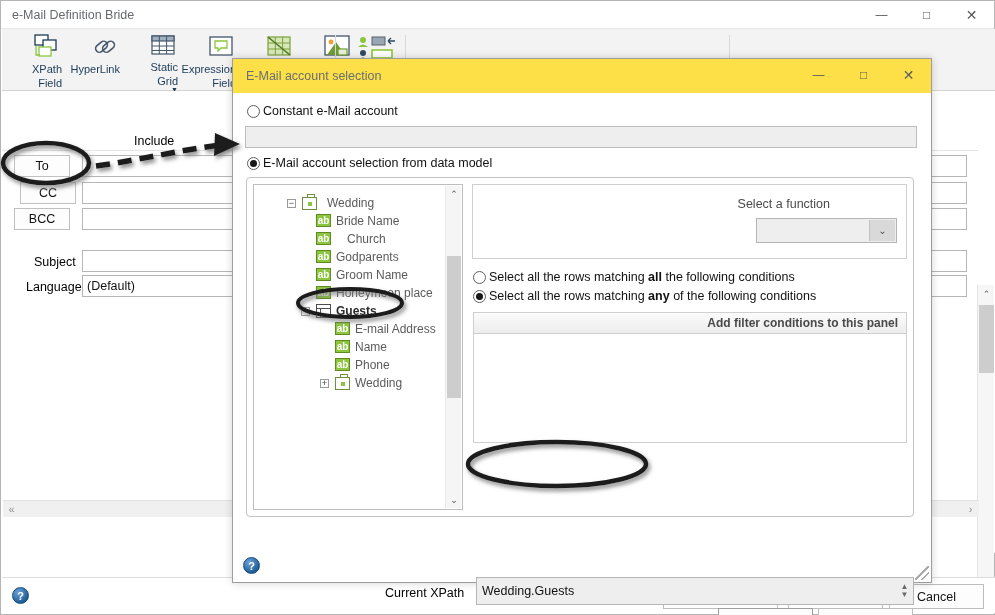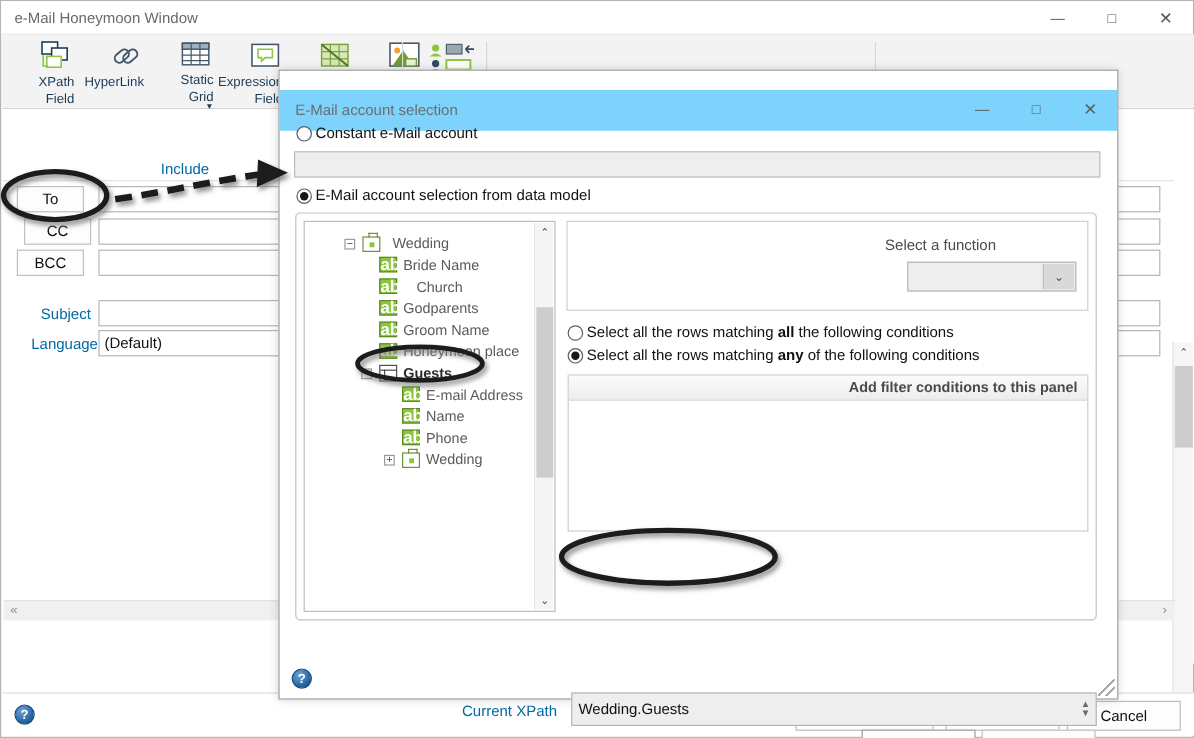"e-Mail Honeymoon Window" div.win-title-text { text: Honeymoon Window -> Definition Bride }
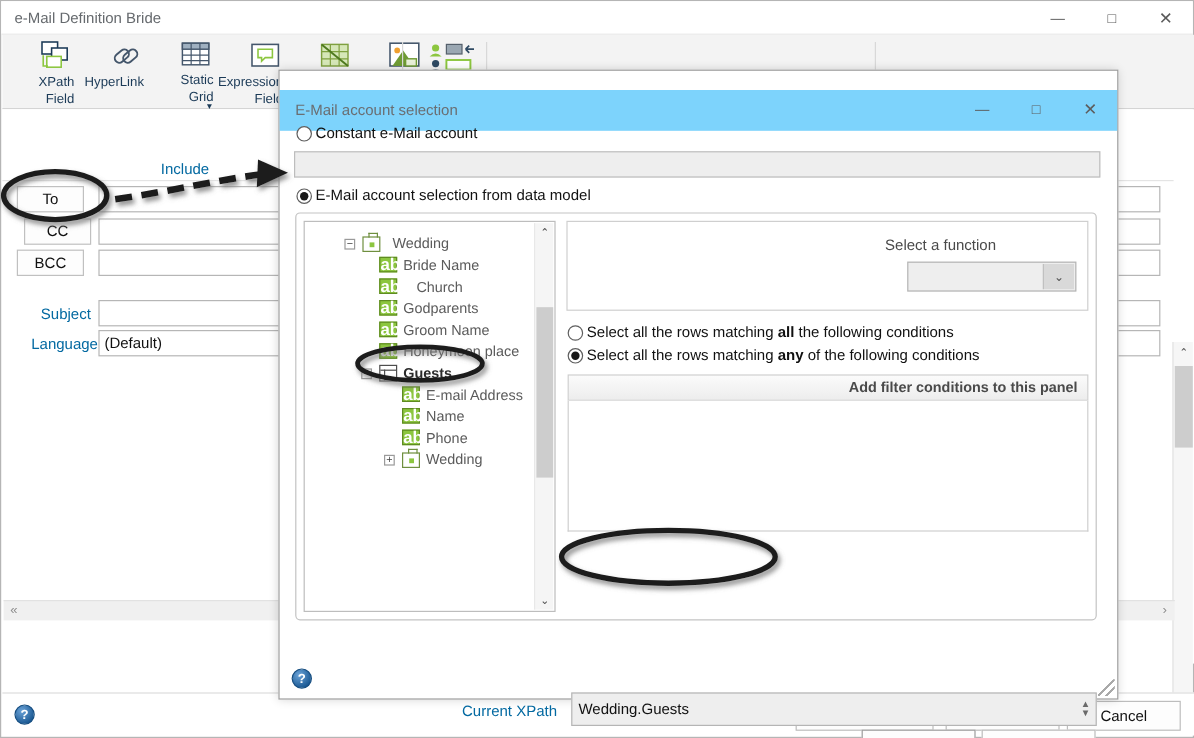"E-Mail account selection" .dlg-title { background: #7dd3fc -> #fde047; top: 16px -> 0 }
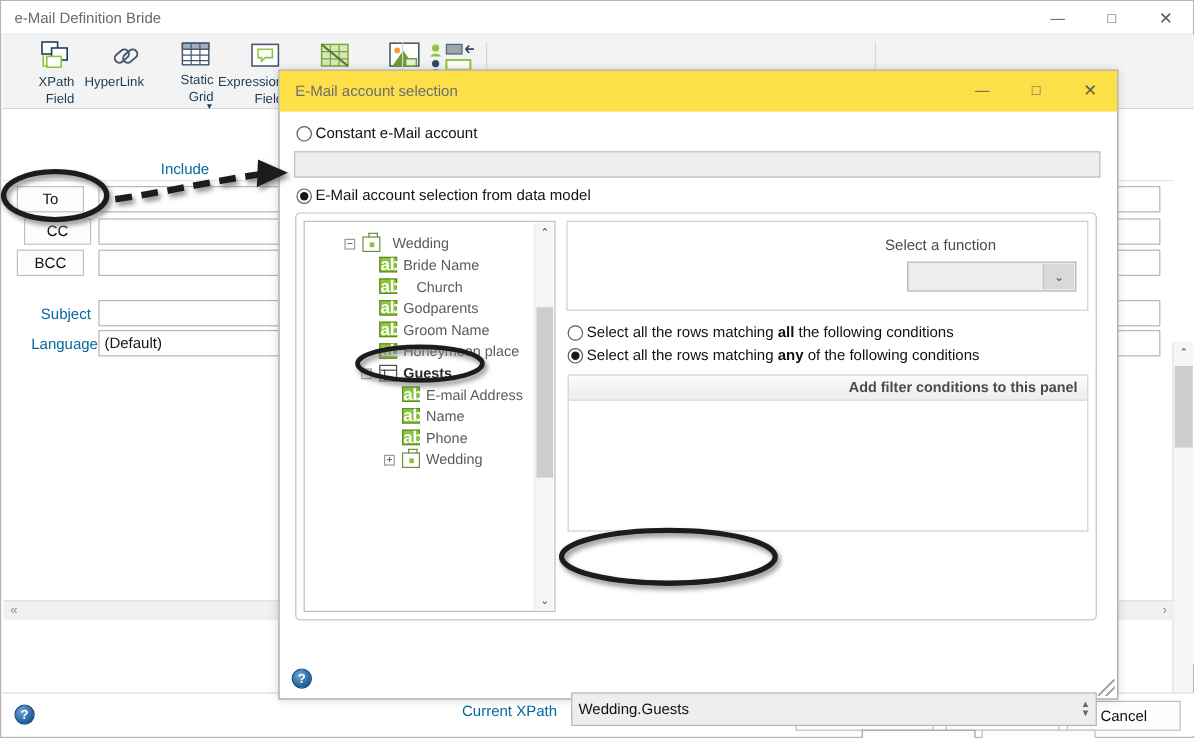"Include" .lbl { color: #0369a1 -> #000000 }
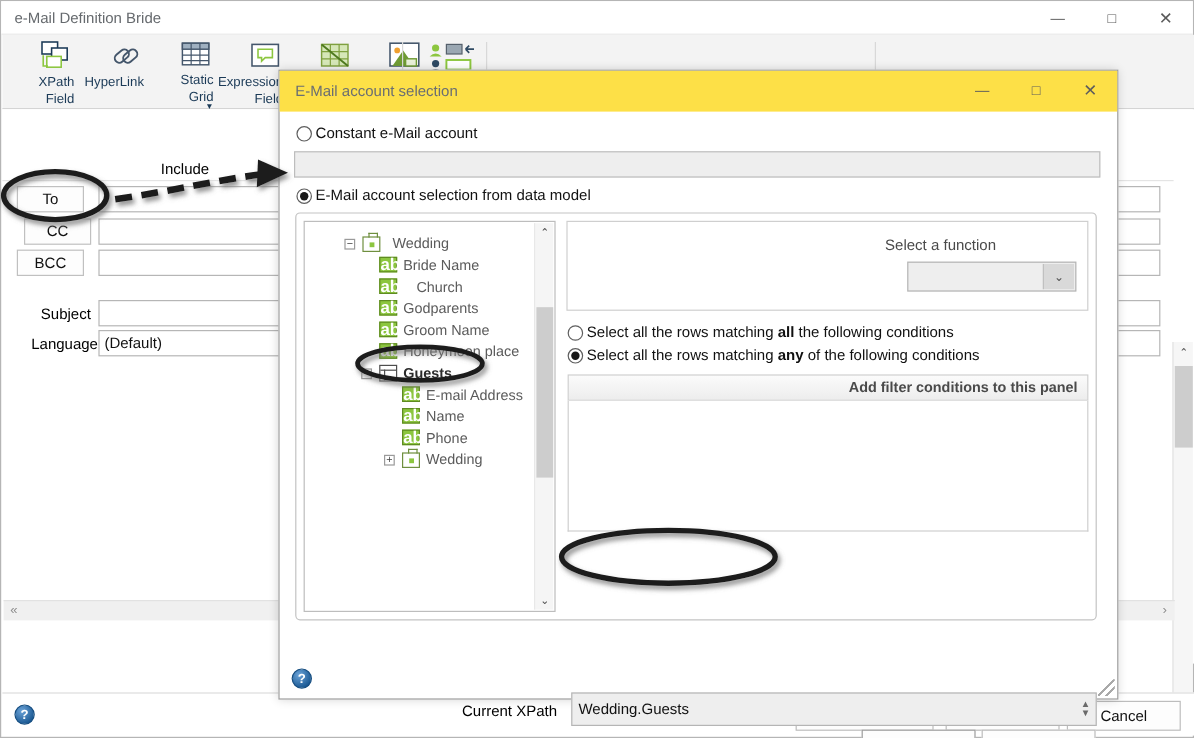"ab" .ab-ico { font-size: 14px -> 10px }
